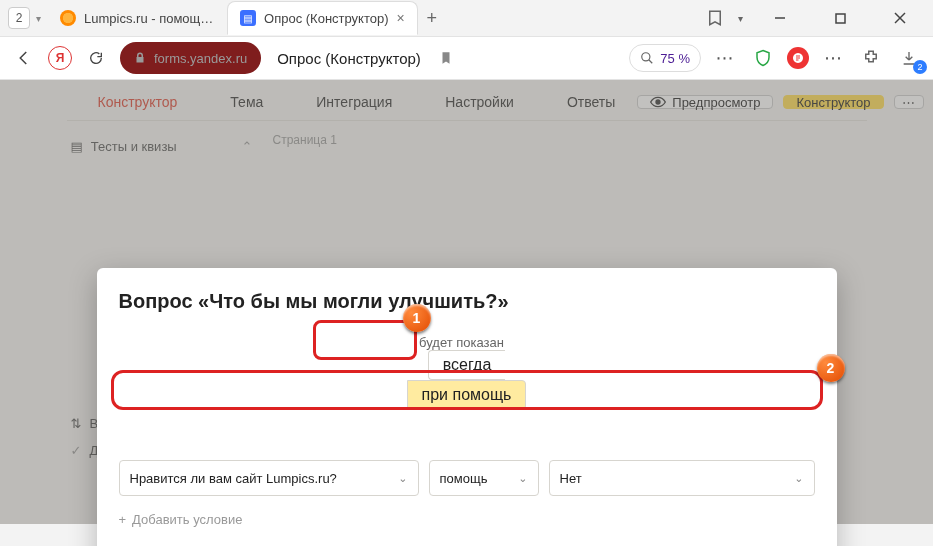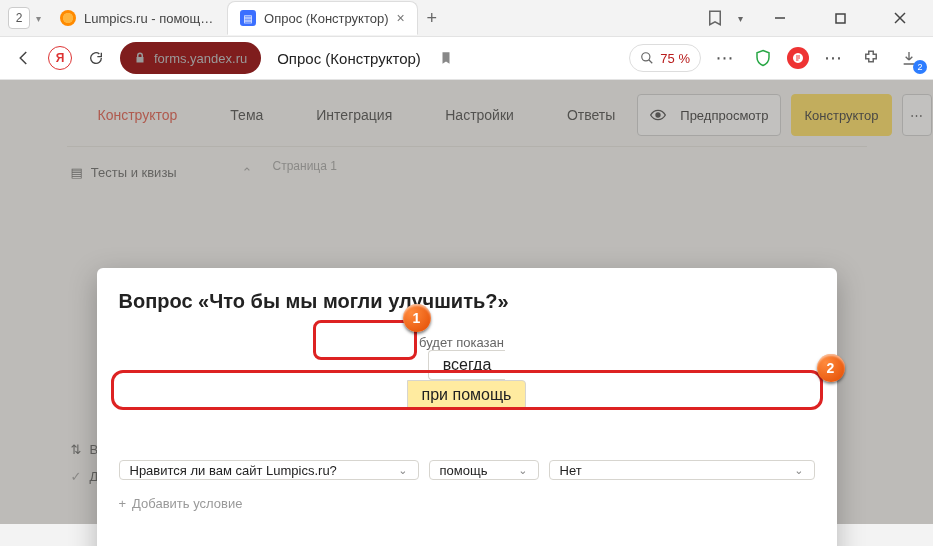"75 %" .zoom-pill { color: #b91c1c -> #4c1d95 }
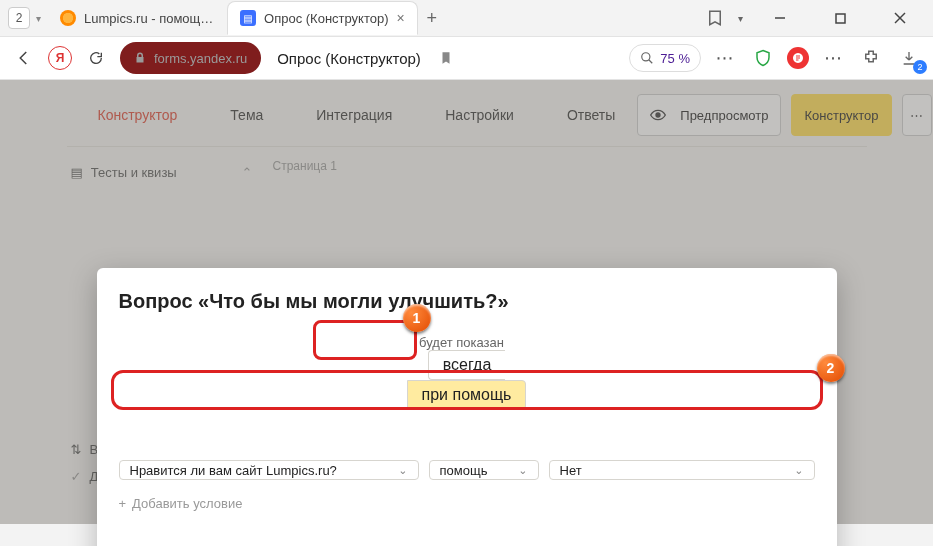"Предпросмотр" .btn { gap: 14px -> 6px; height: 42px -> 14px }
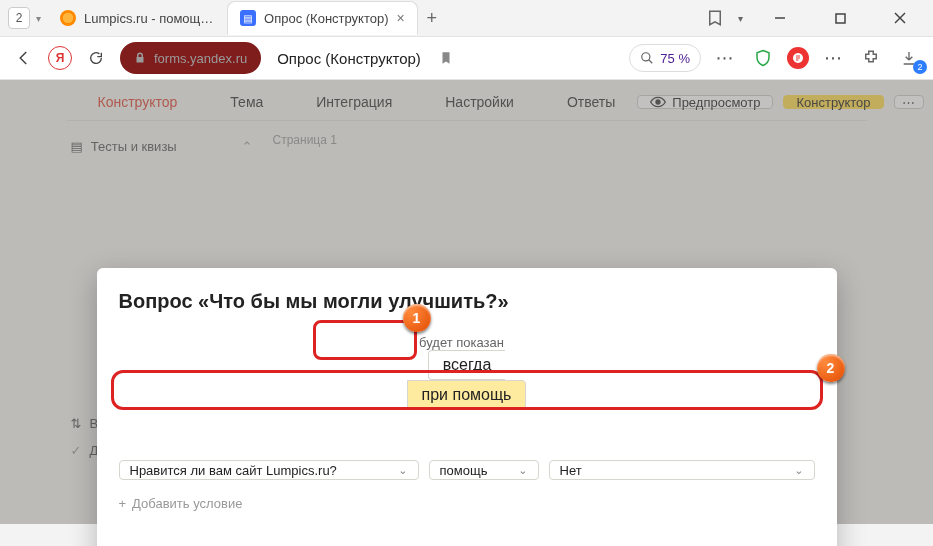"Нравится ли вам сайт Lumpics.ru?" .dd { height: 20px -> 36px }
